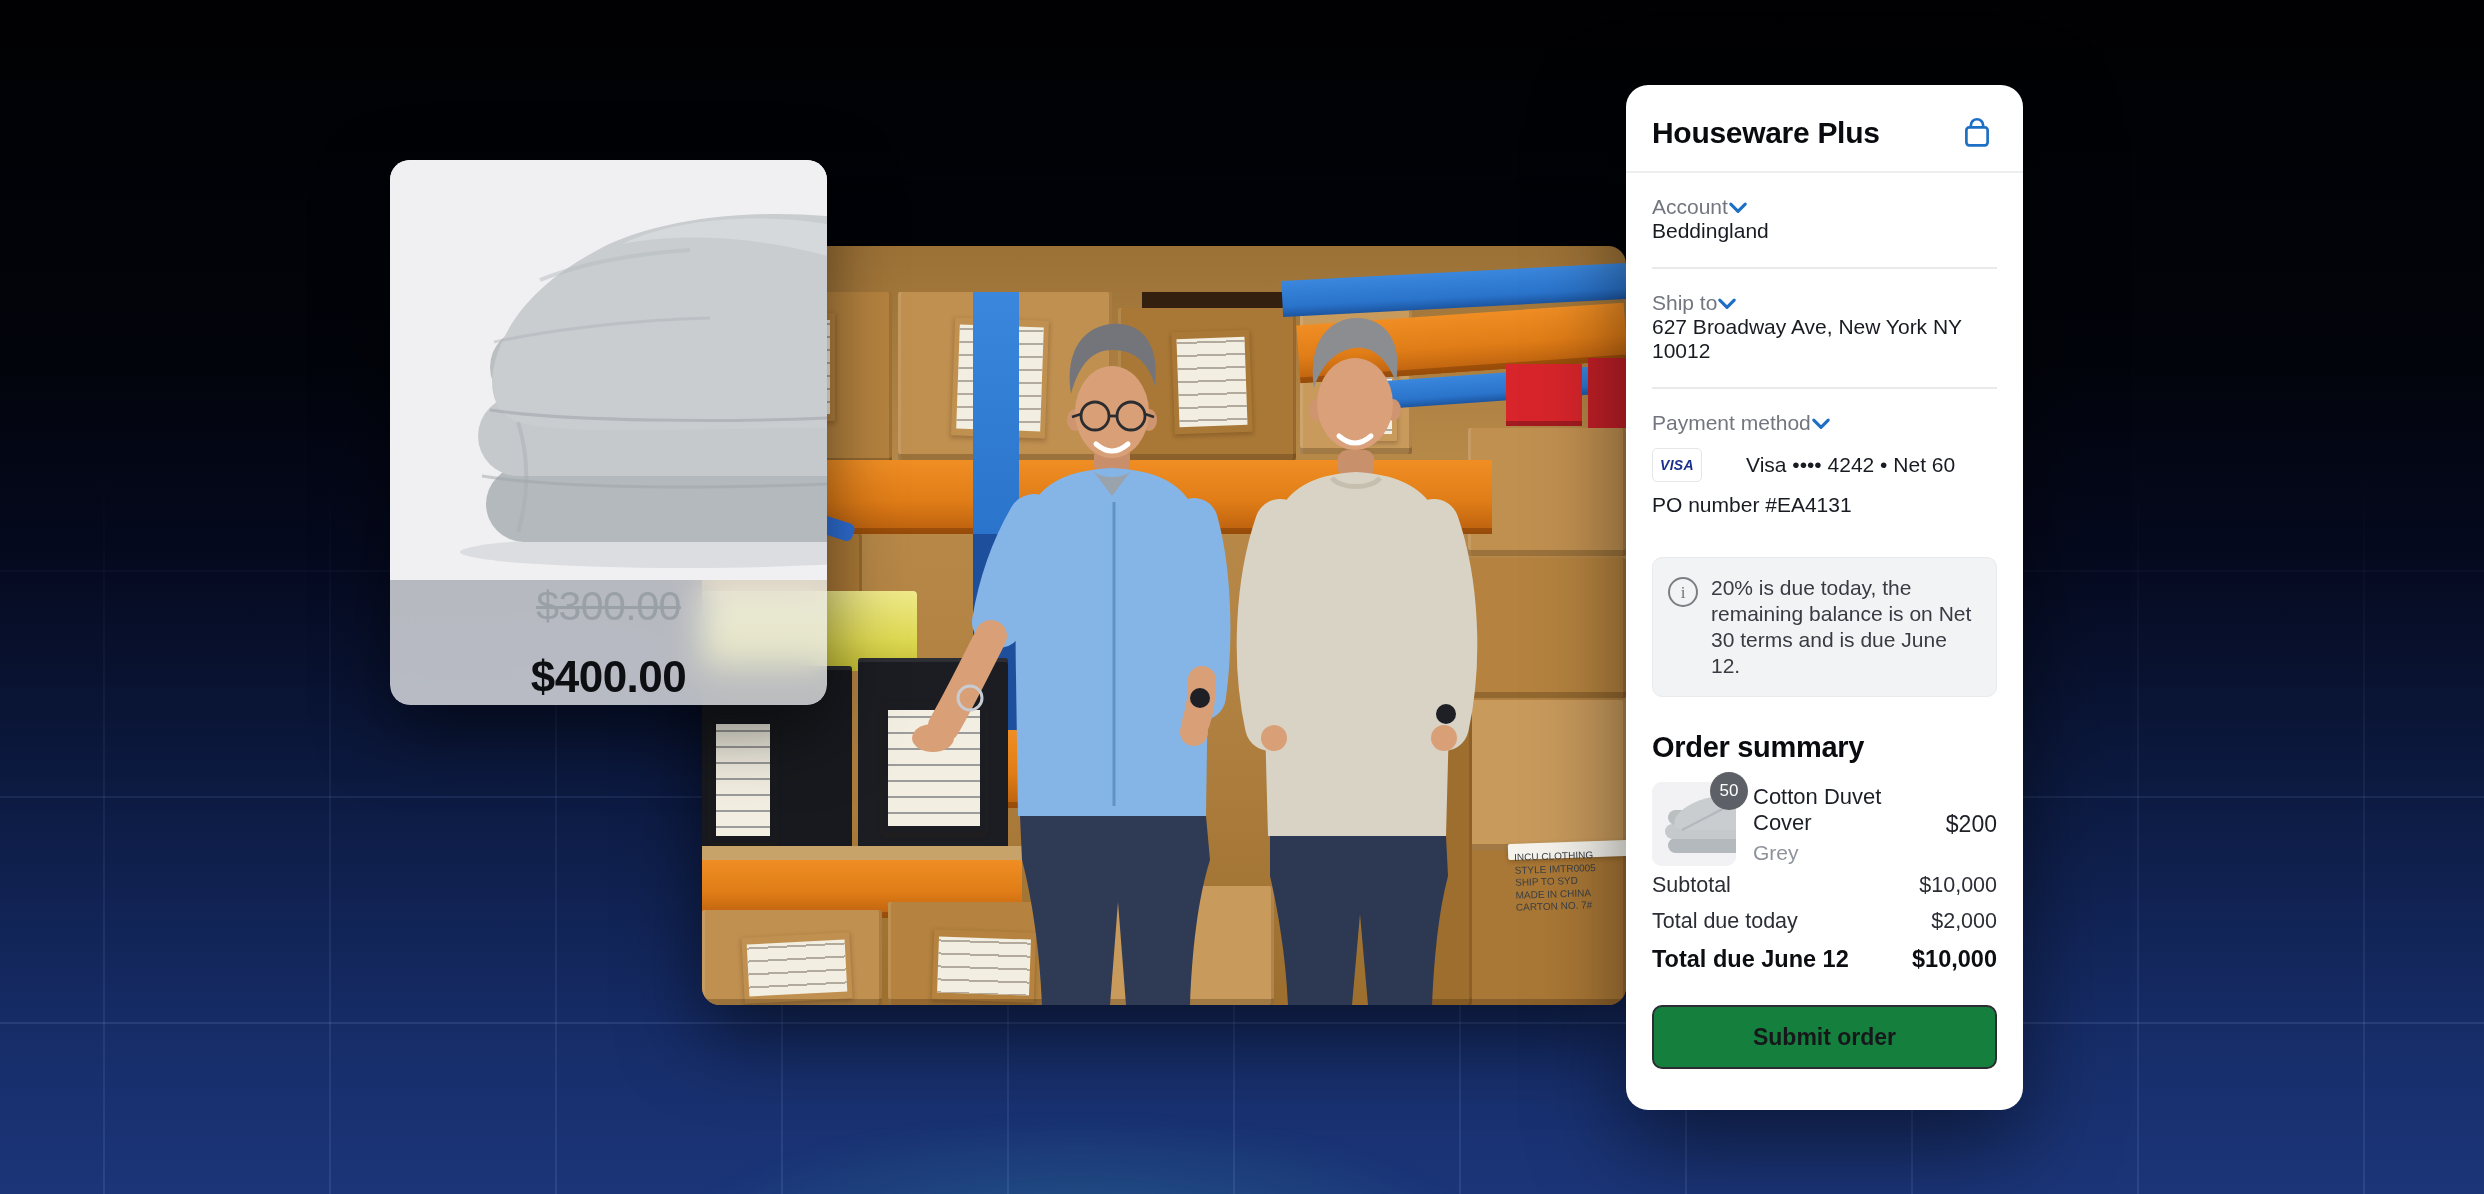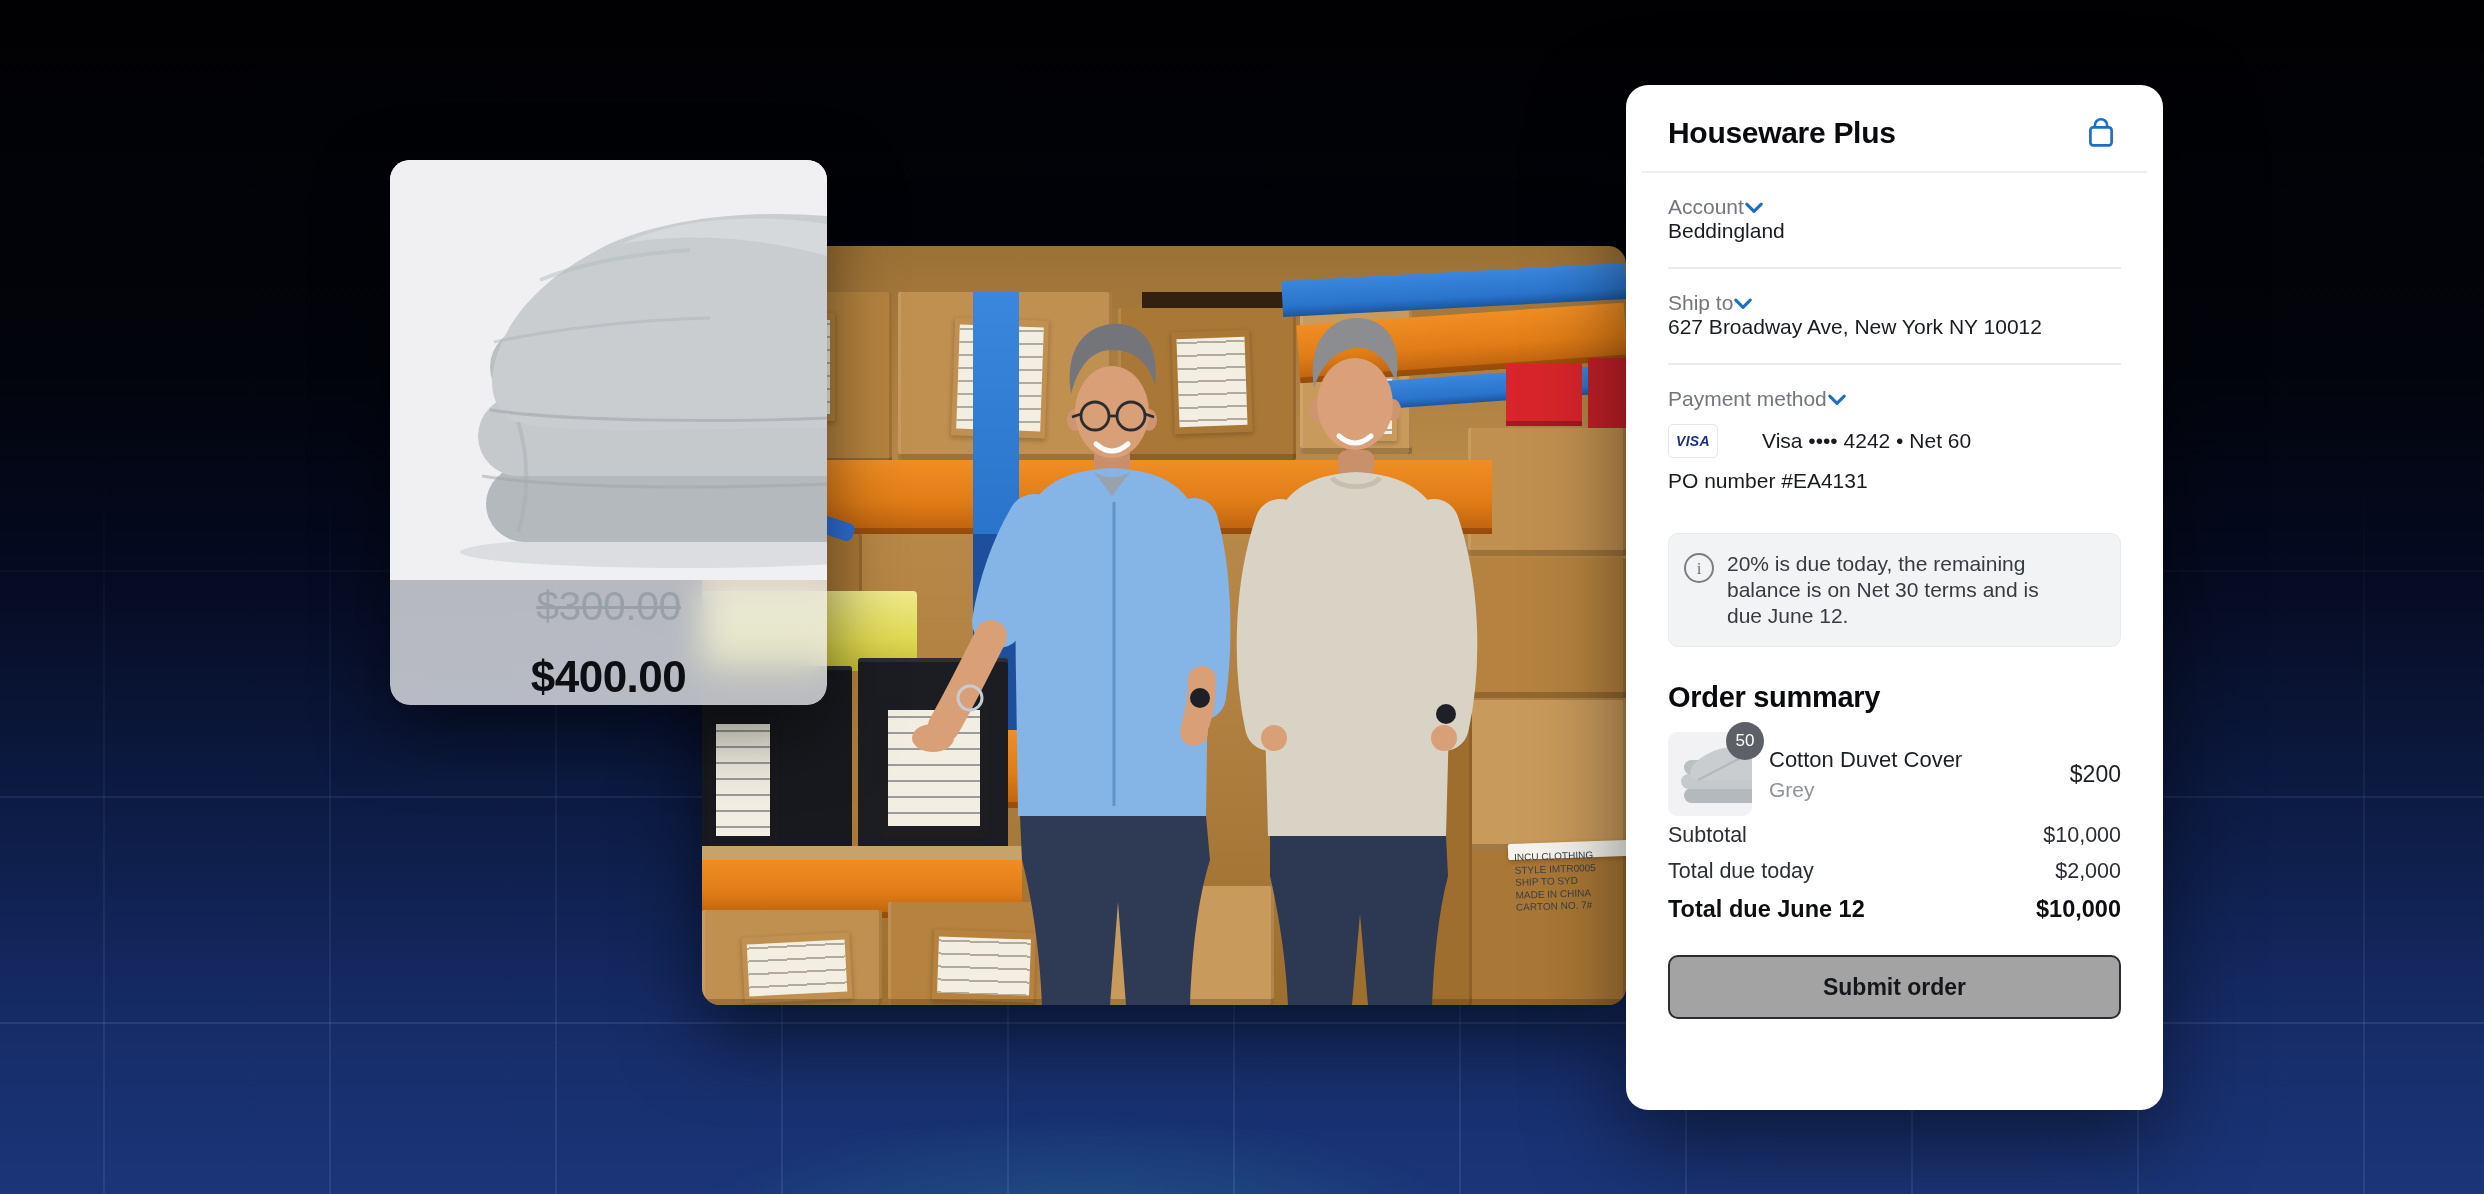"Houseware Plus" .panel { padding: 0 42px 26px -> 0 26px 26px; width: 537px -> 397px }
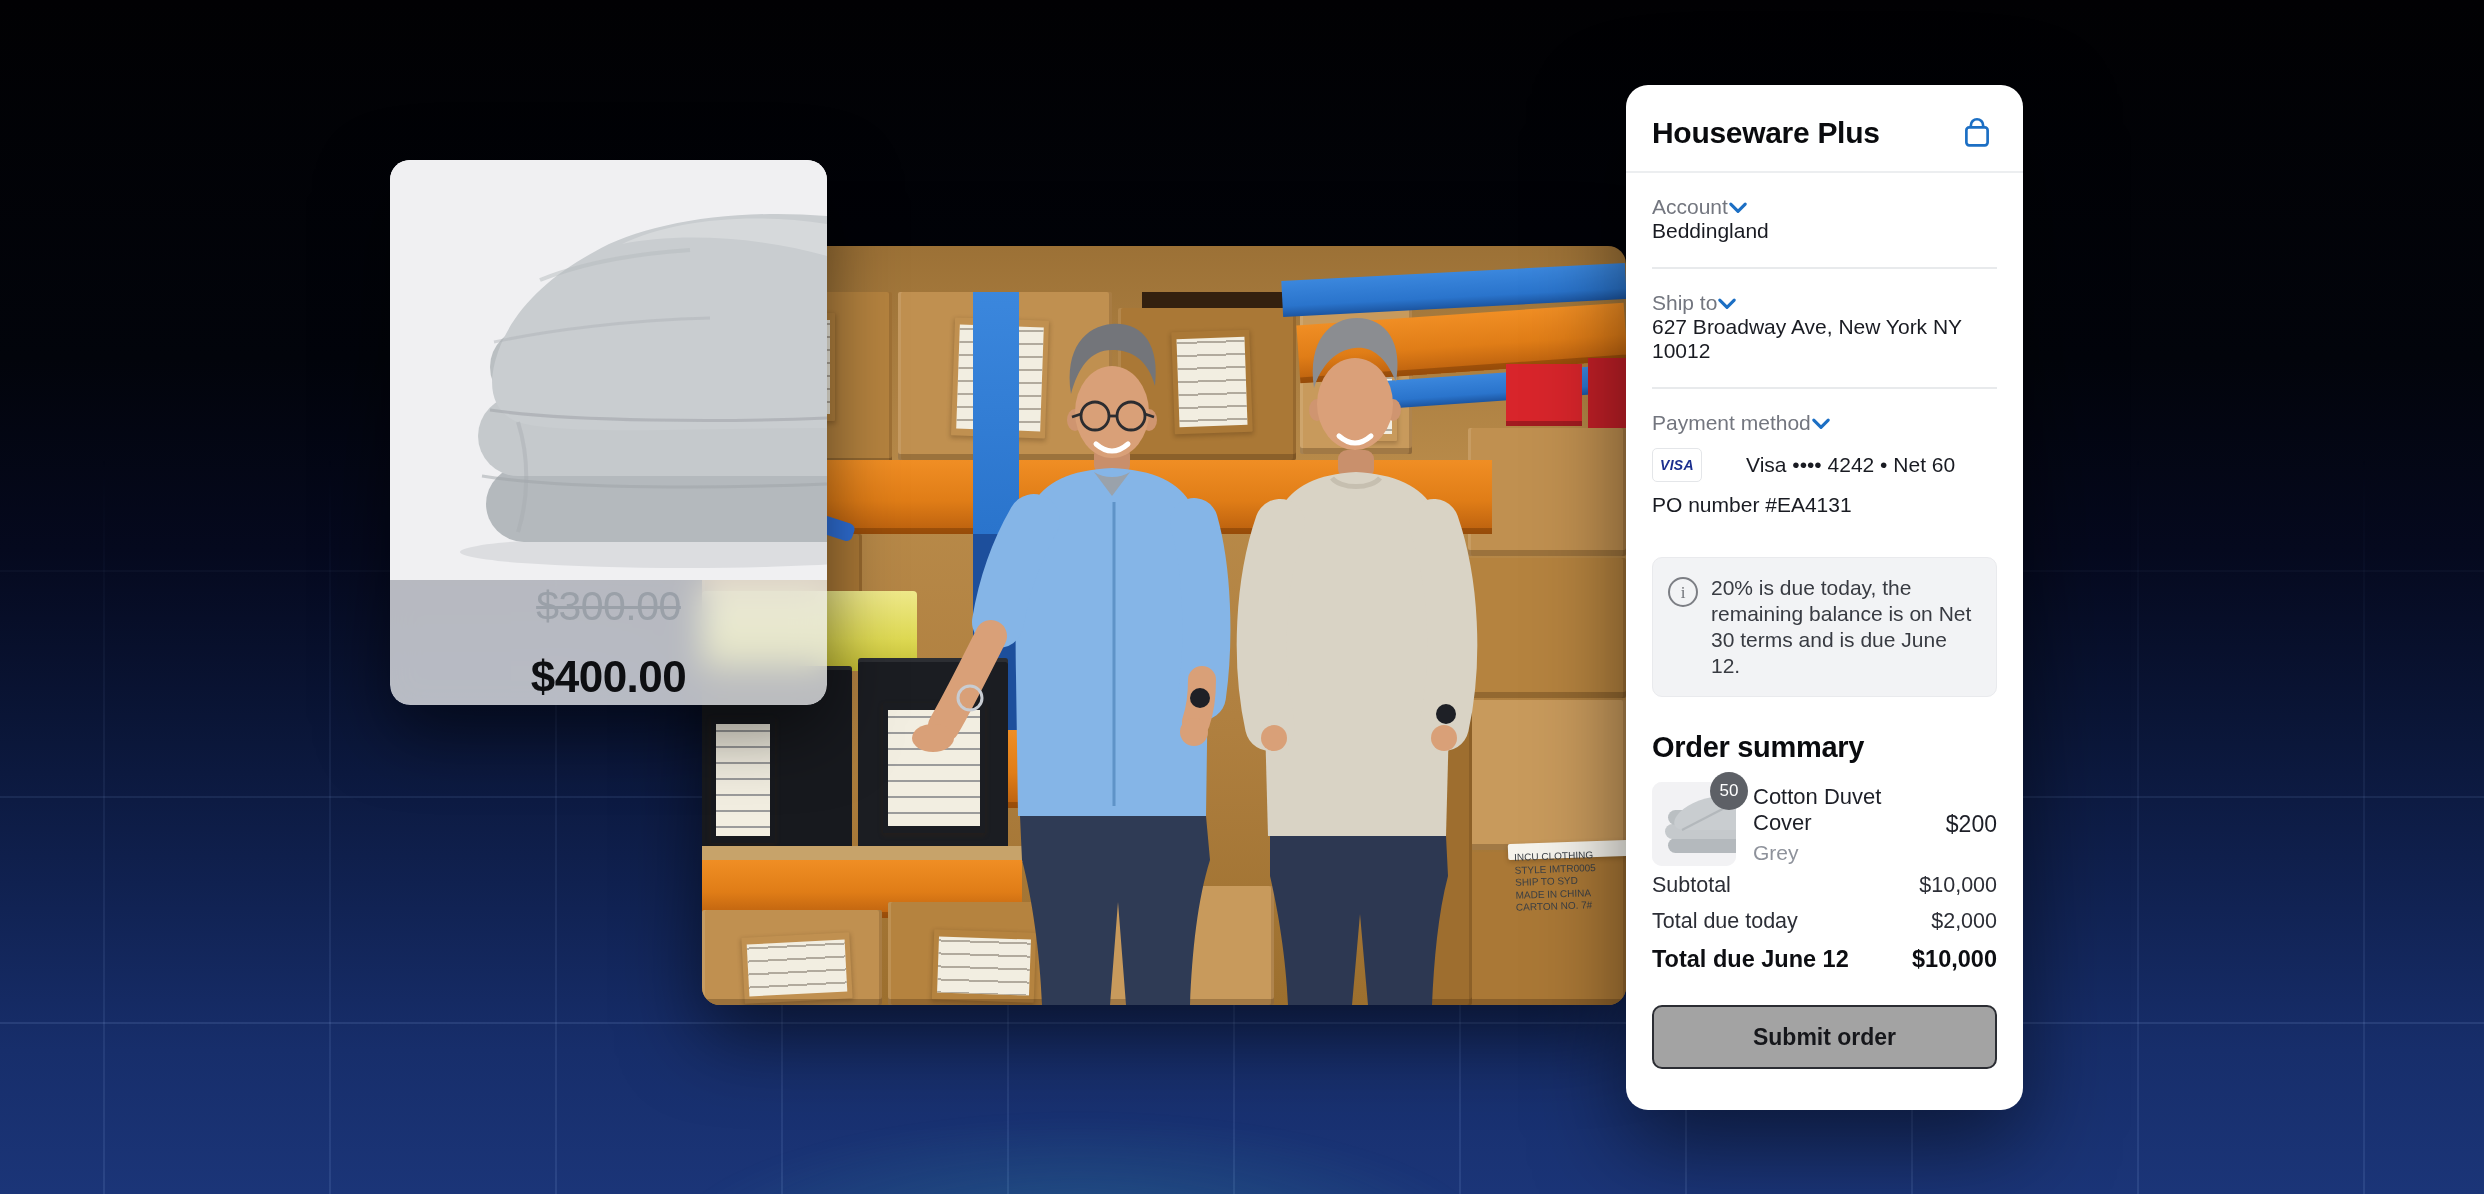"Submit order" .submit-btn { background: #a3a3a3 -> #15803d }
